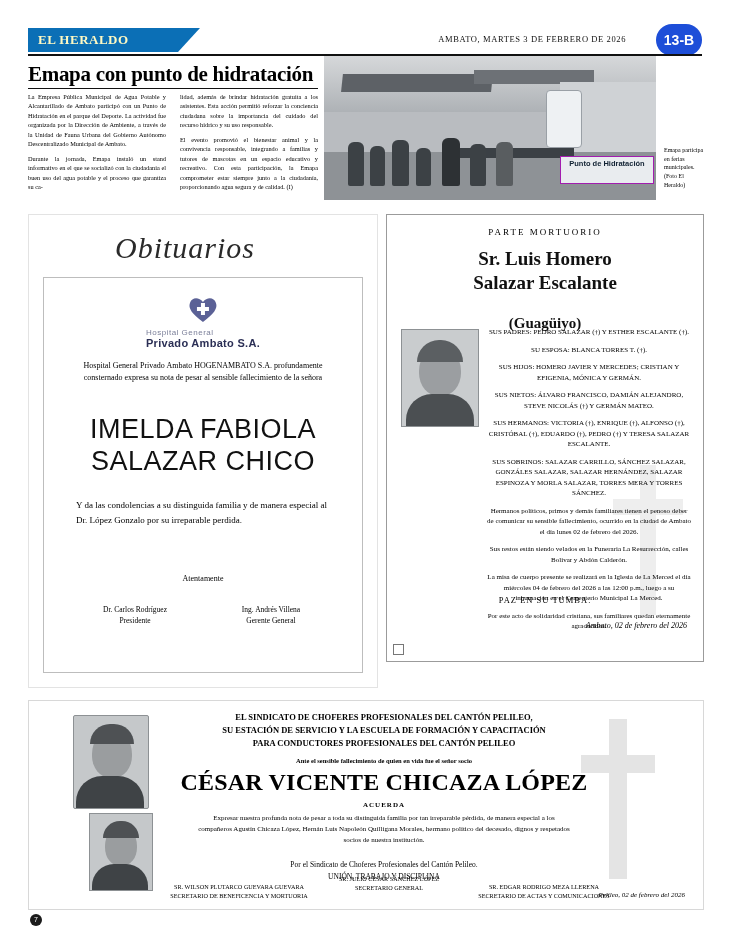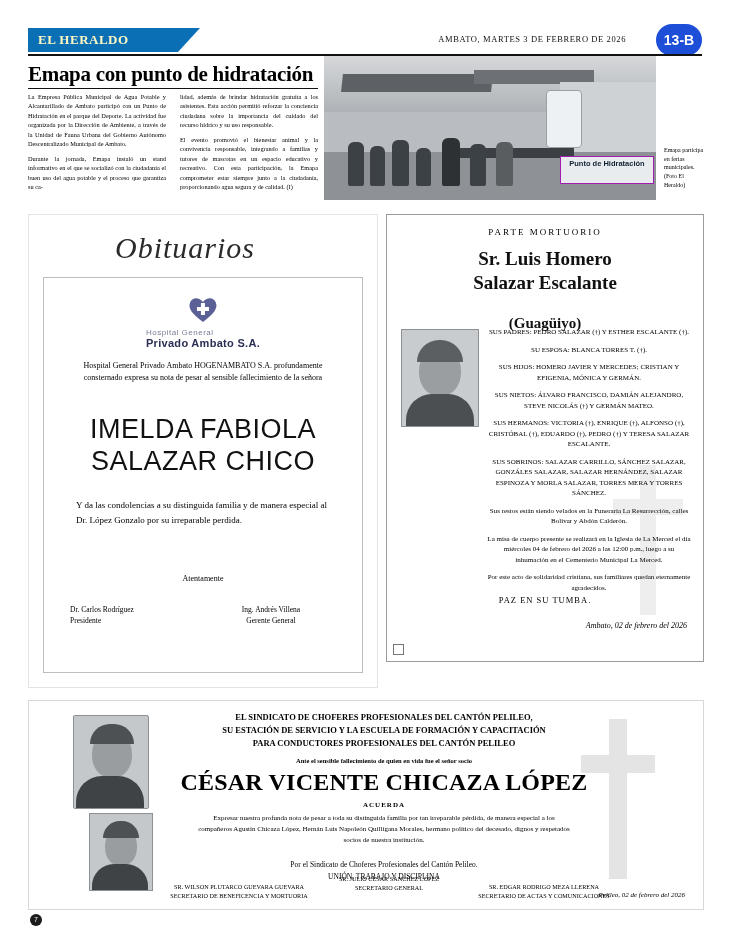"Hermanos políticos, primos y demás" p { html: none -> <p>Hermanos políticos, primos y demás familiares tienen el penoso deber de comunicar su sensible fallecimiento, ocurrido en la ciudad de Ambato el día lunes 02 de febrero del 2026.</p> }
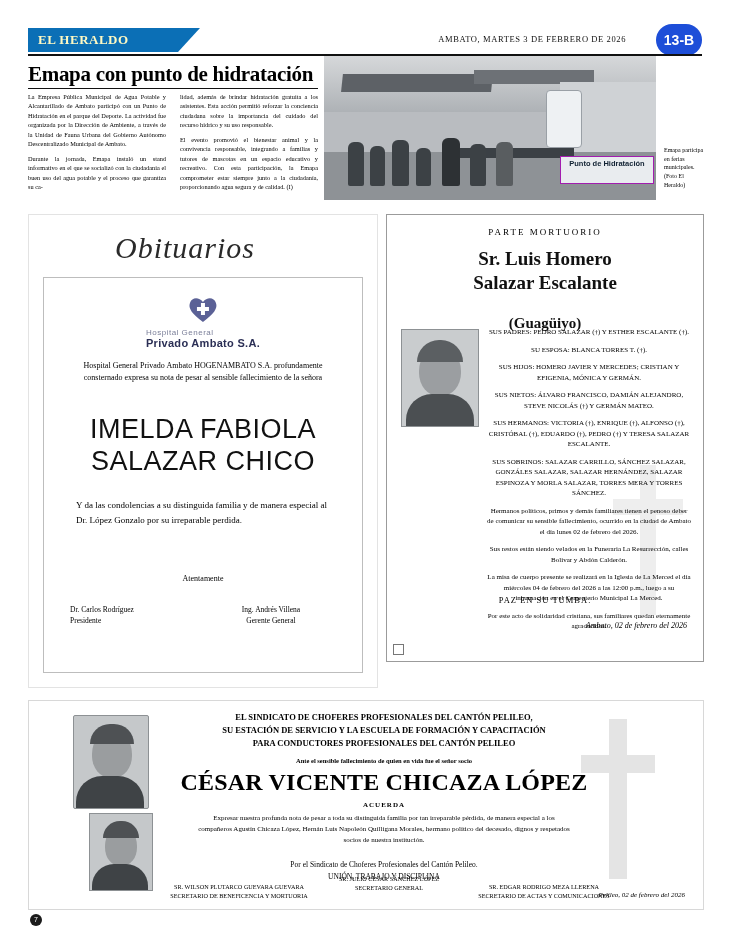"Dr. Carlos Rodríguez" .sign-l { text-align: none -> center }
